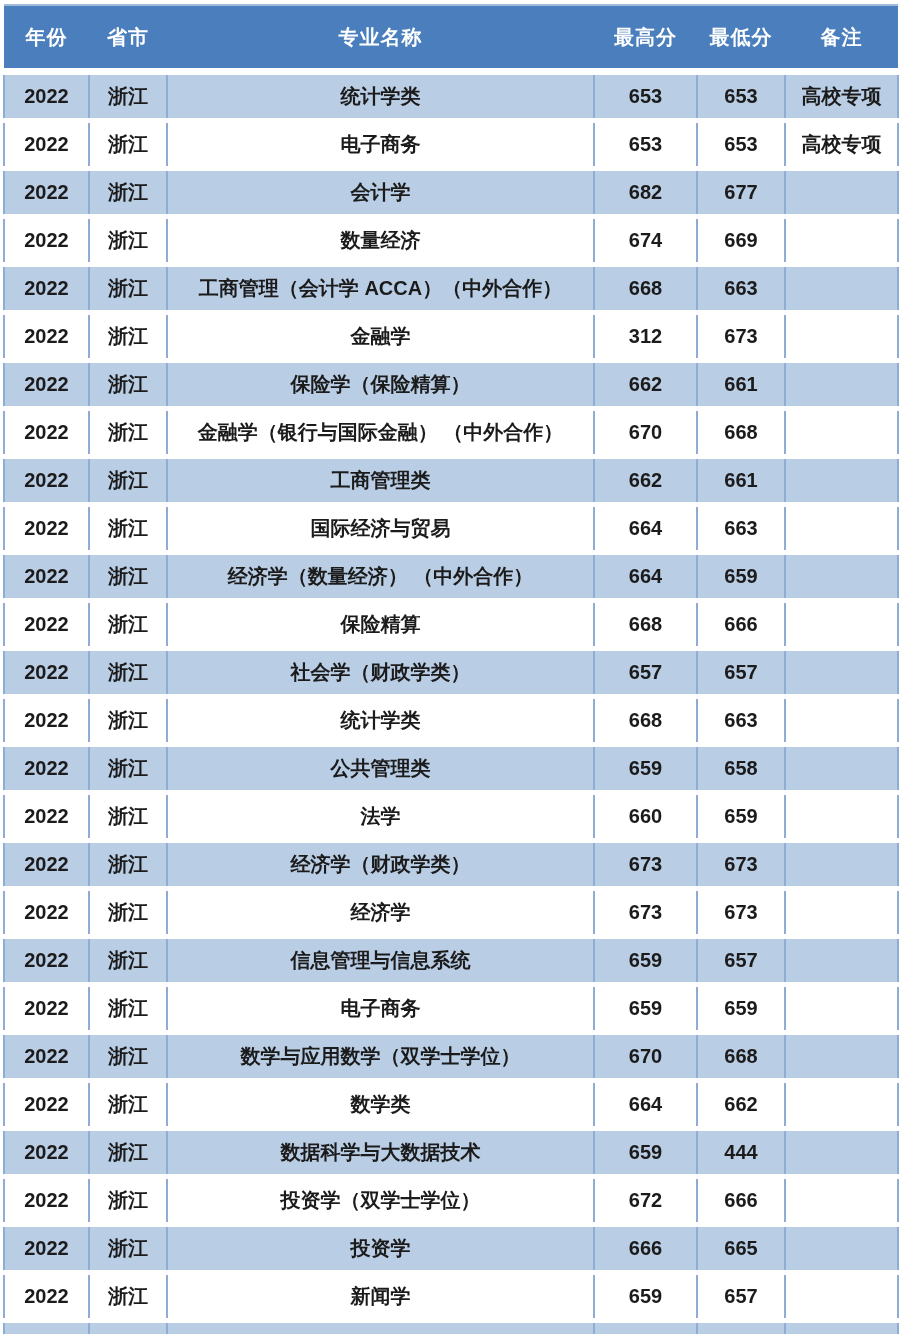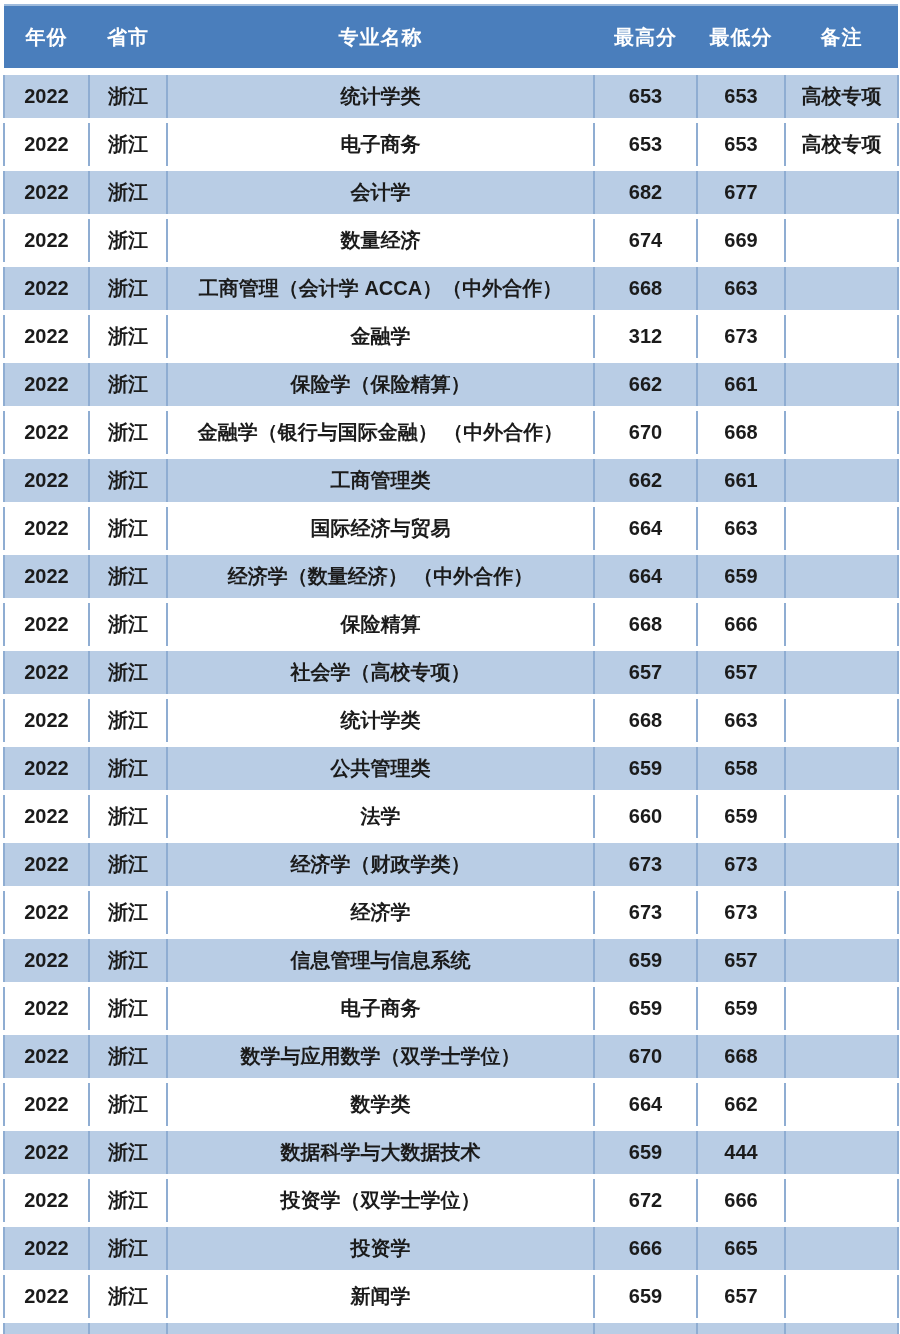"社会学（高校专项）" td { text: 高校专项 -> 财政学类 }
